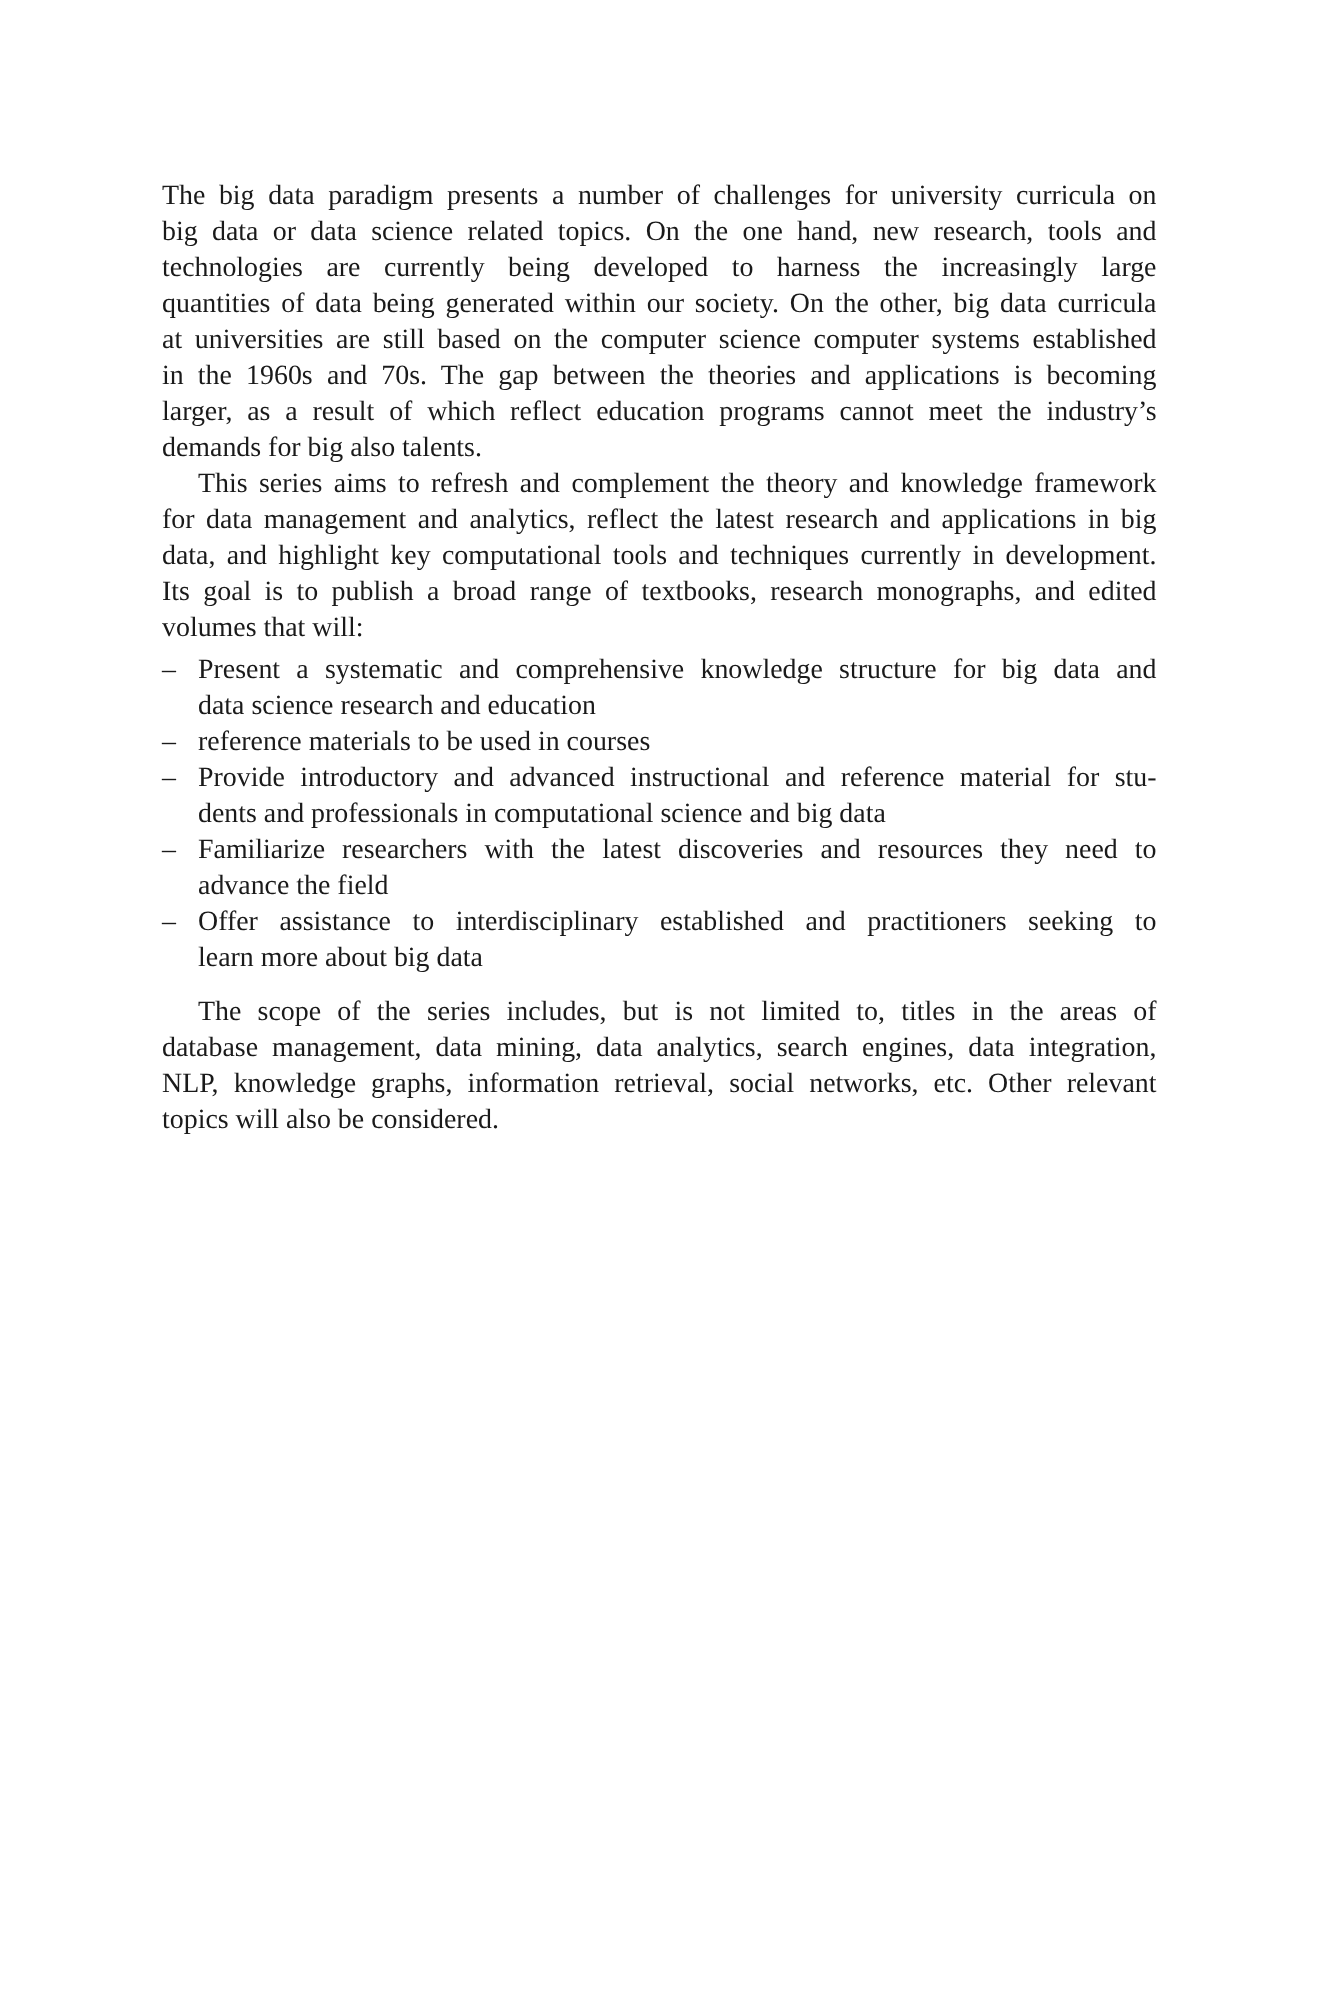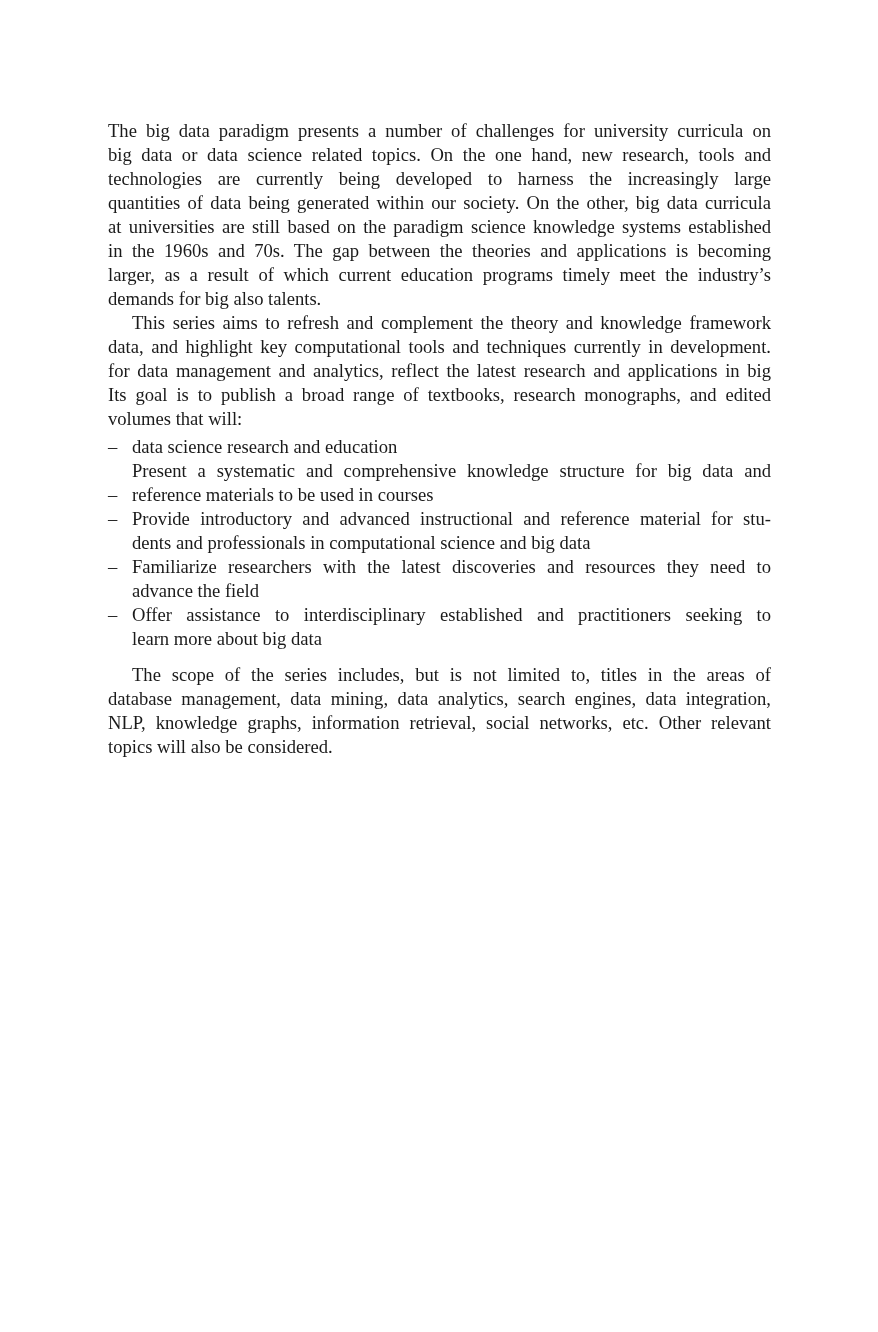"at universities are still based" span.line { text: paradigm science knowledge -> computer science computer }
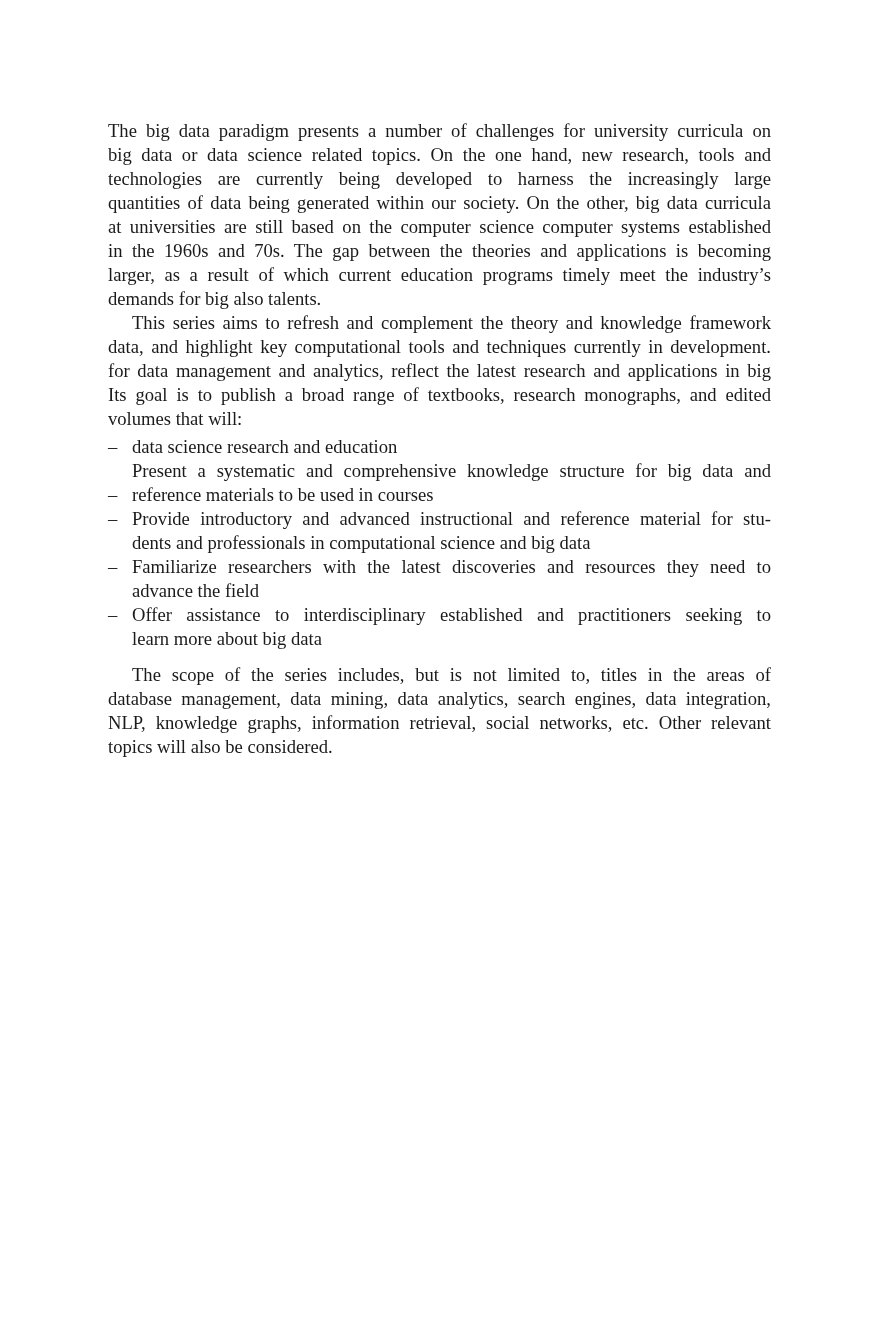"larger, as a result of" span.line { text: current education programs timely -> reflect education programs cannot }
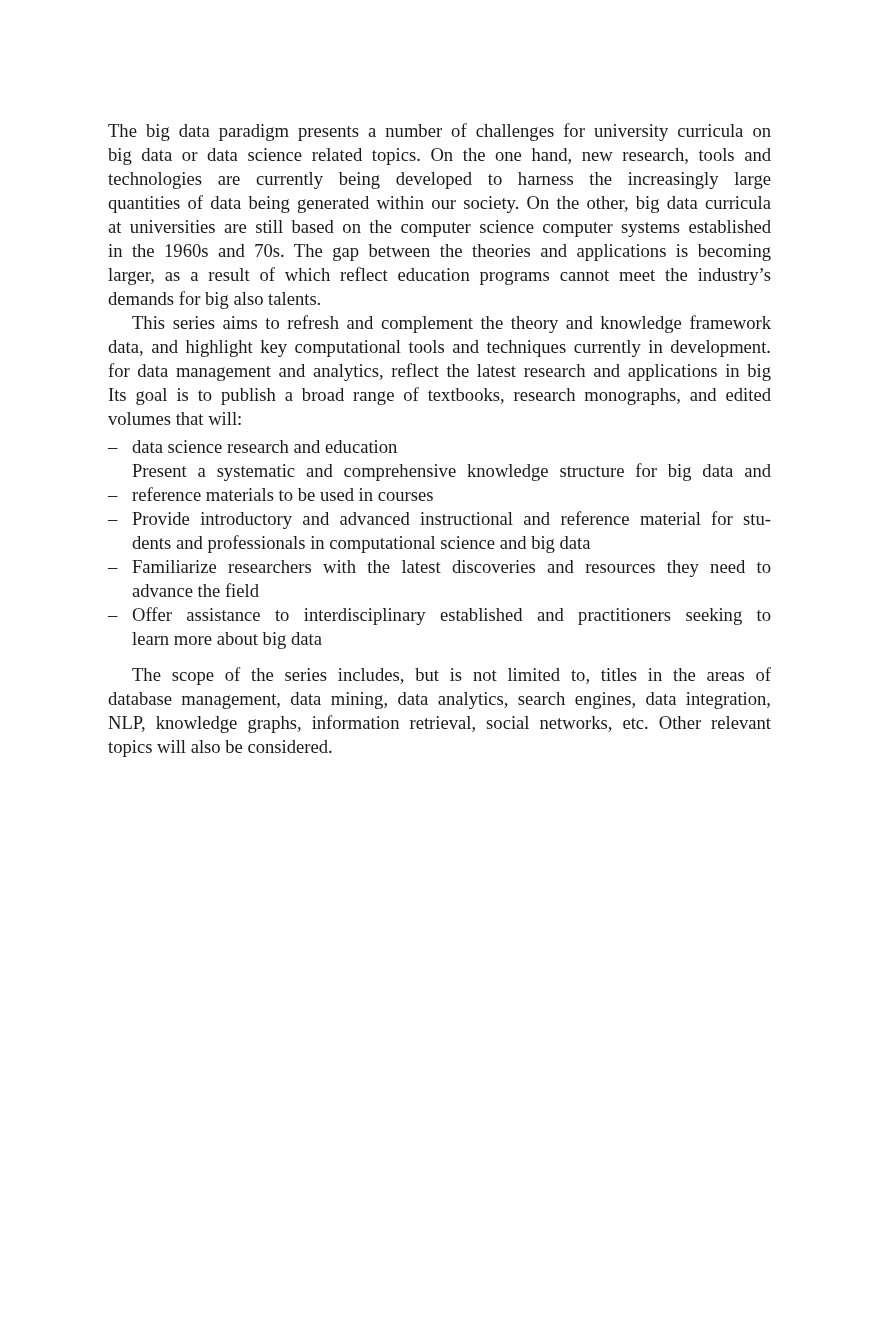"data, and highlight key computational" span.line { order: before "for data management and analytics," -> after "for data management and analytics," }
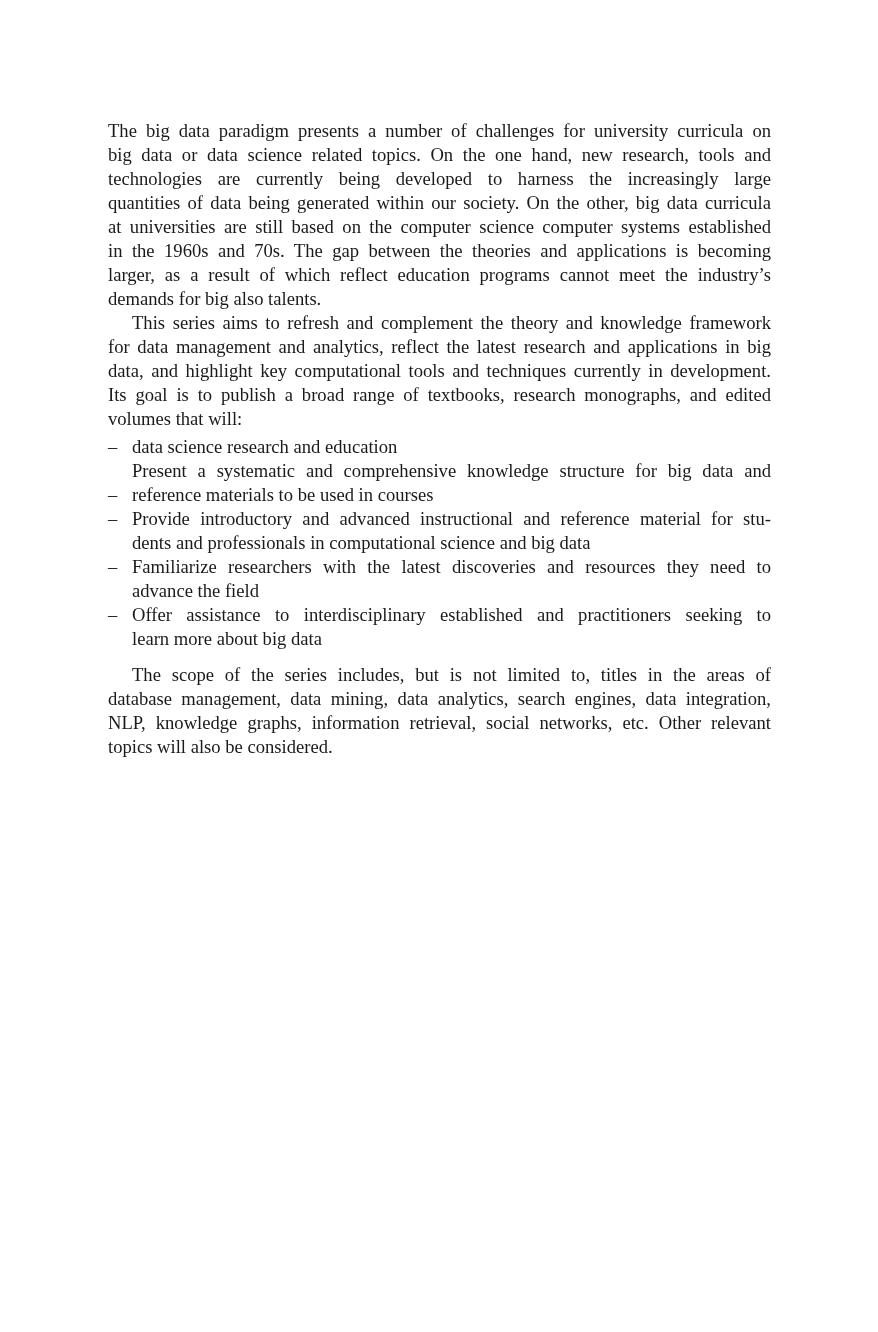"data science research and education" span.line { order: before "Present a systematic and comprehensive" -> after "Present a systematic and comprehensive" }
